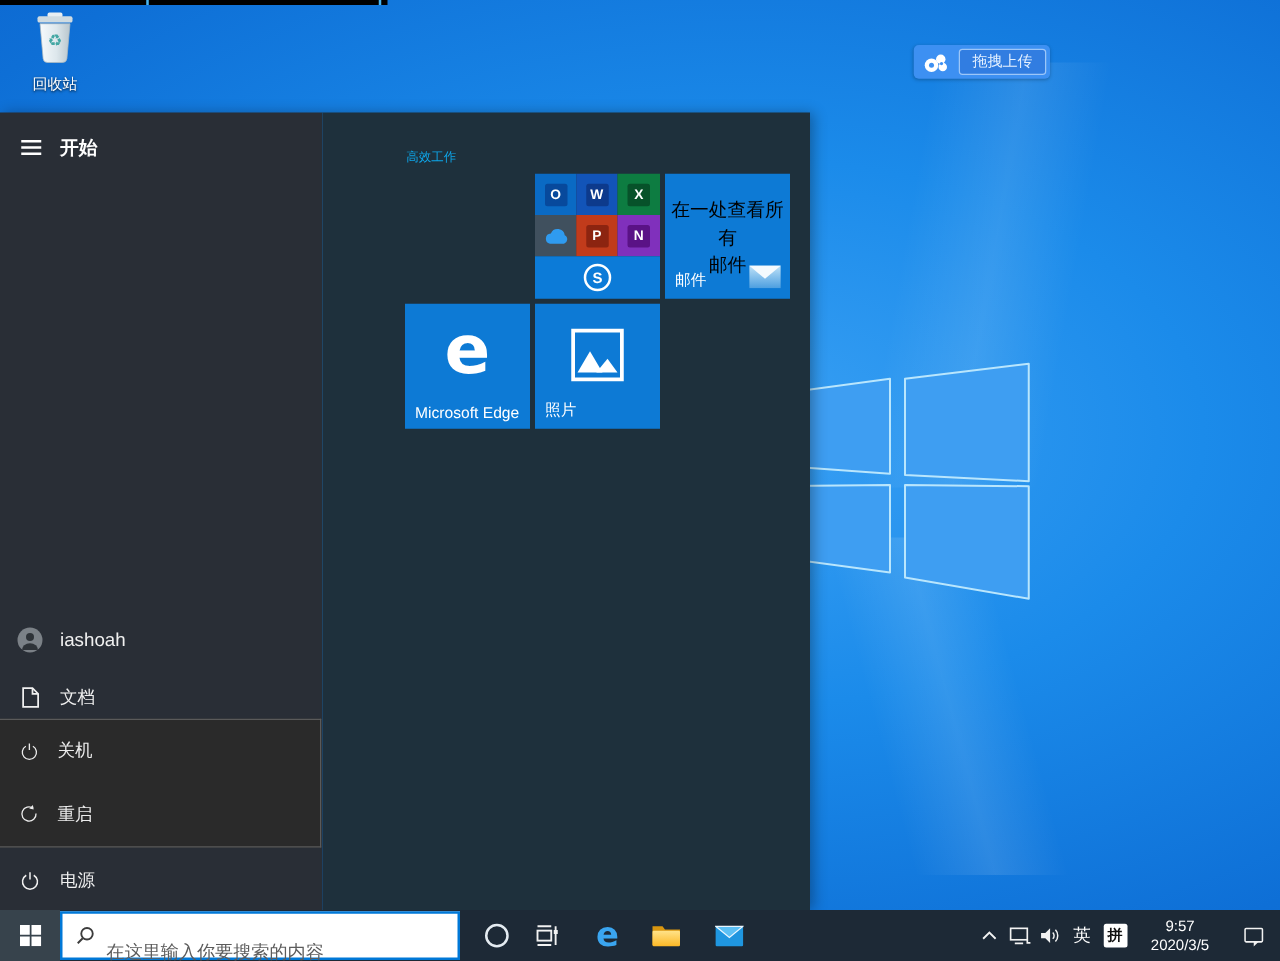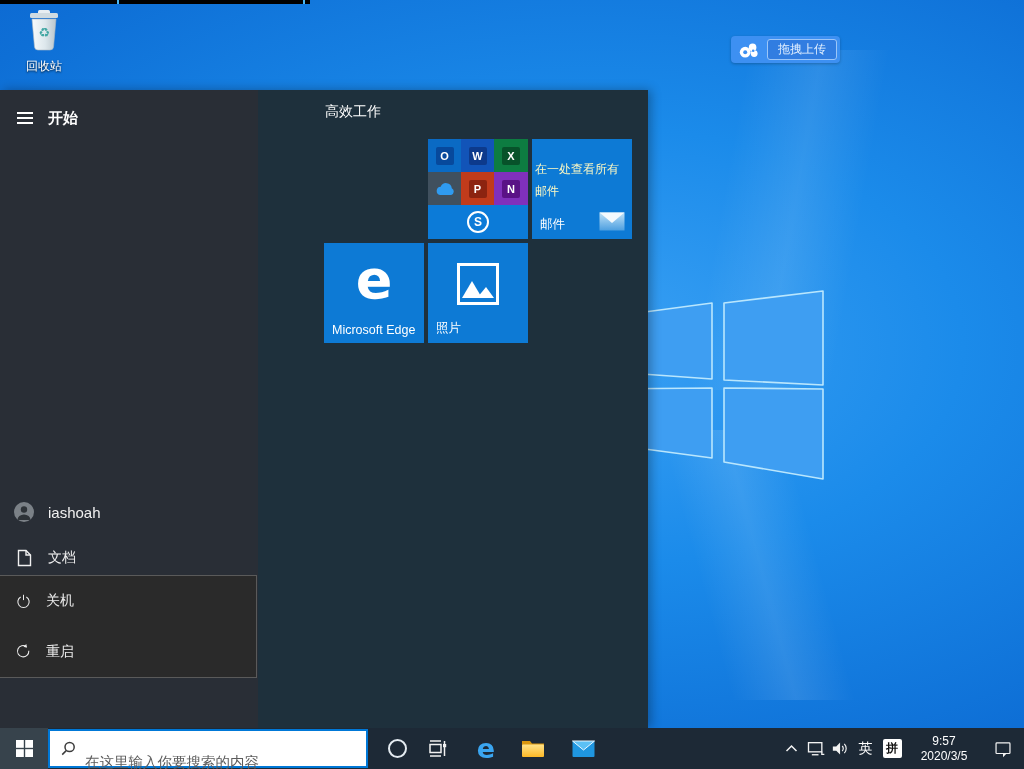"高效工作" .group-title { color: #ffffff -> #0ea5e9; font-size: 14px -> 10px; top: 13px -> 29px }
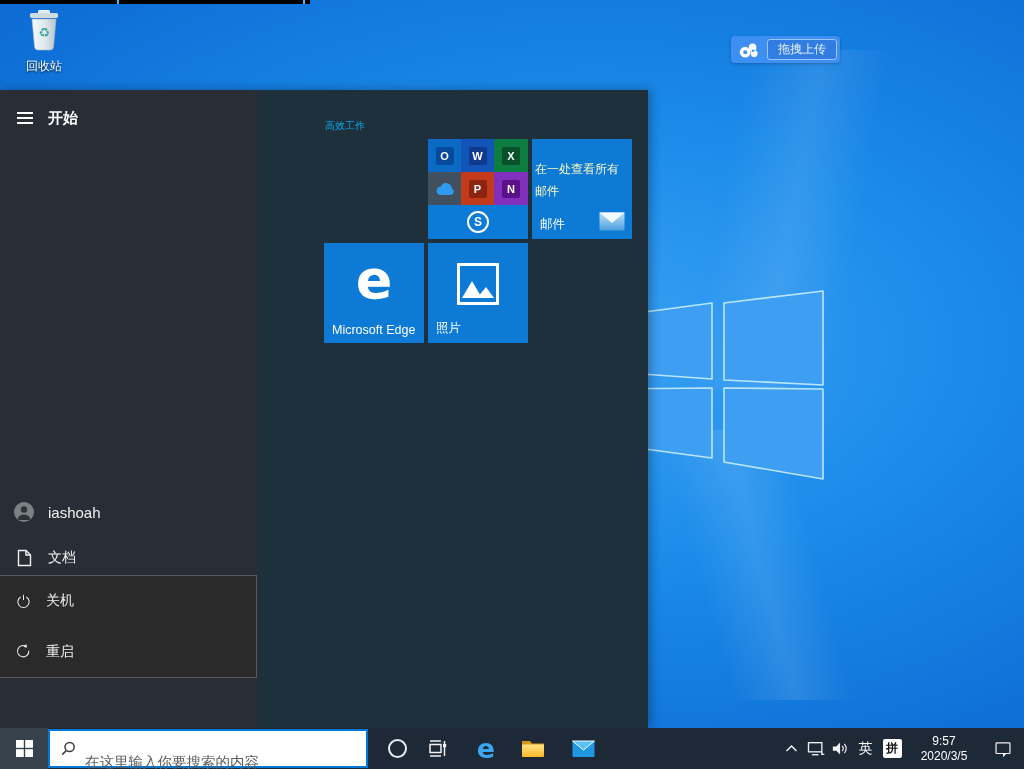"在一处查看所有" .mail-head { color: #fef9c3 -> #000000; font-size: 12px -> 15px; text-align: none -> center }
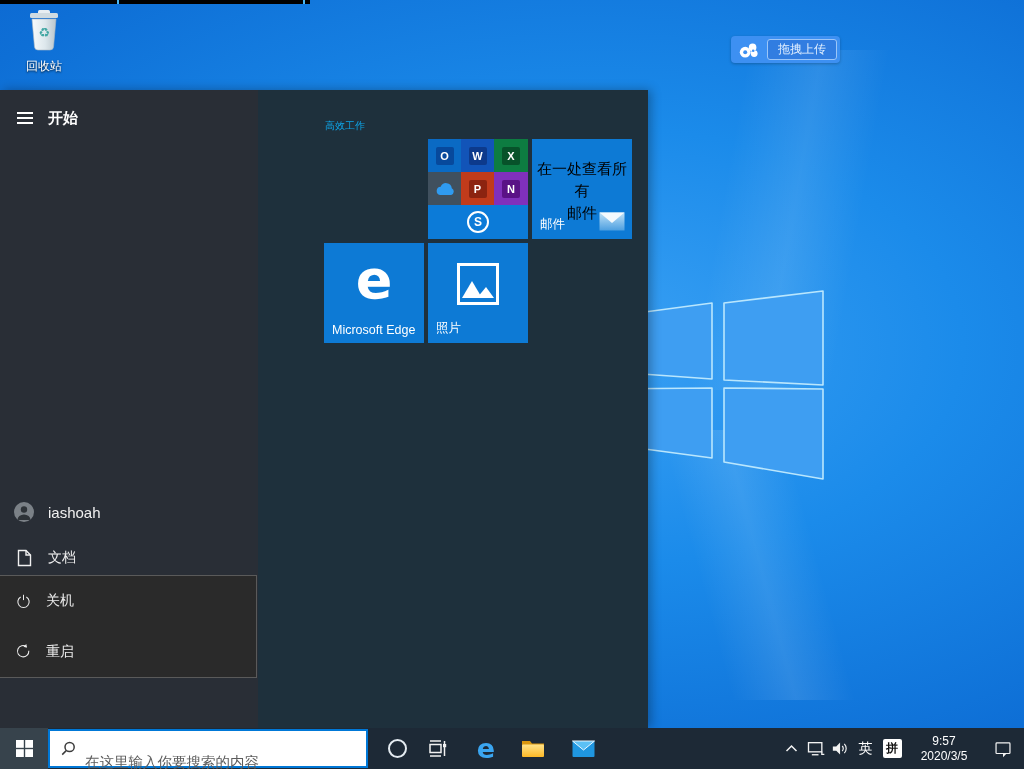"电源" div.rail-item { html: none -> <div> <span> <svg> <path></path> <line></line> </svg> </span> <span>电源</span> </div> }
